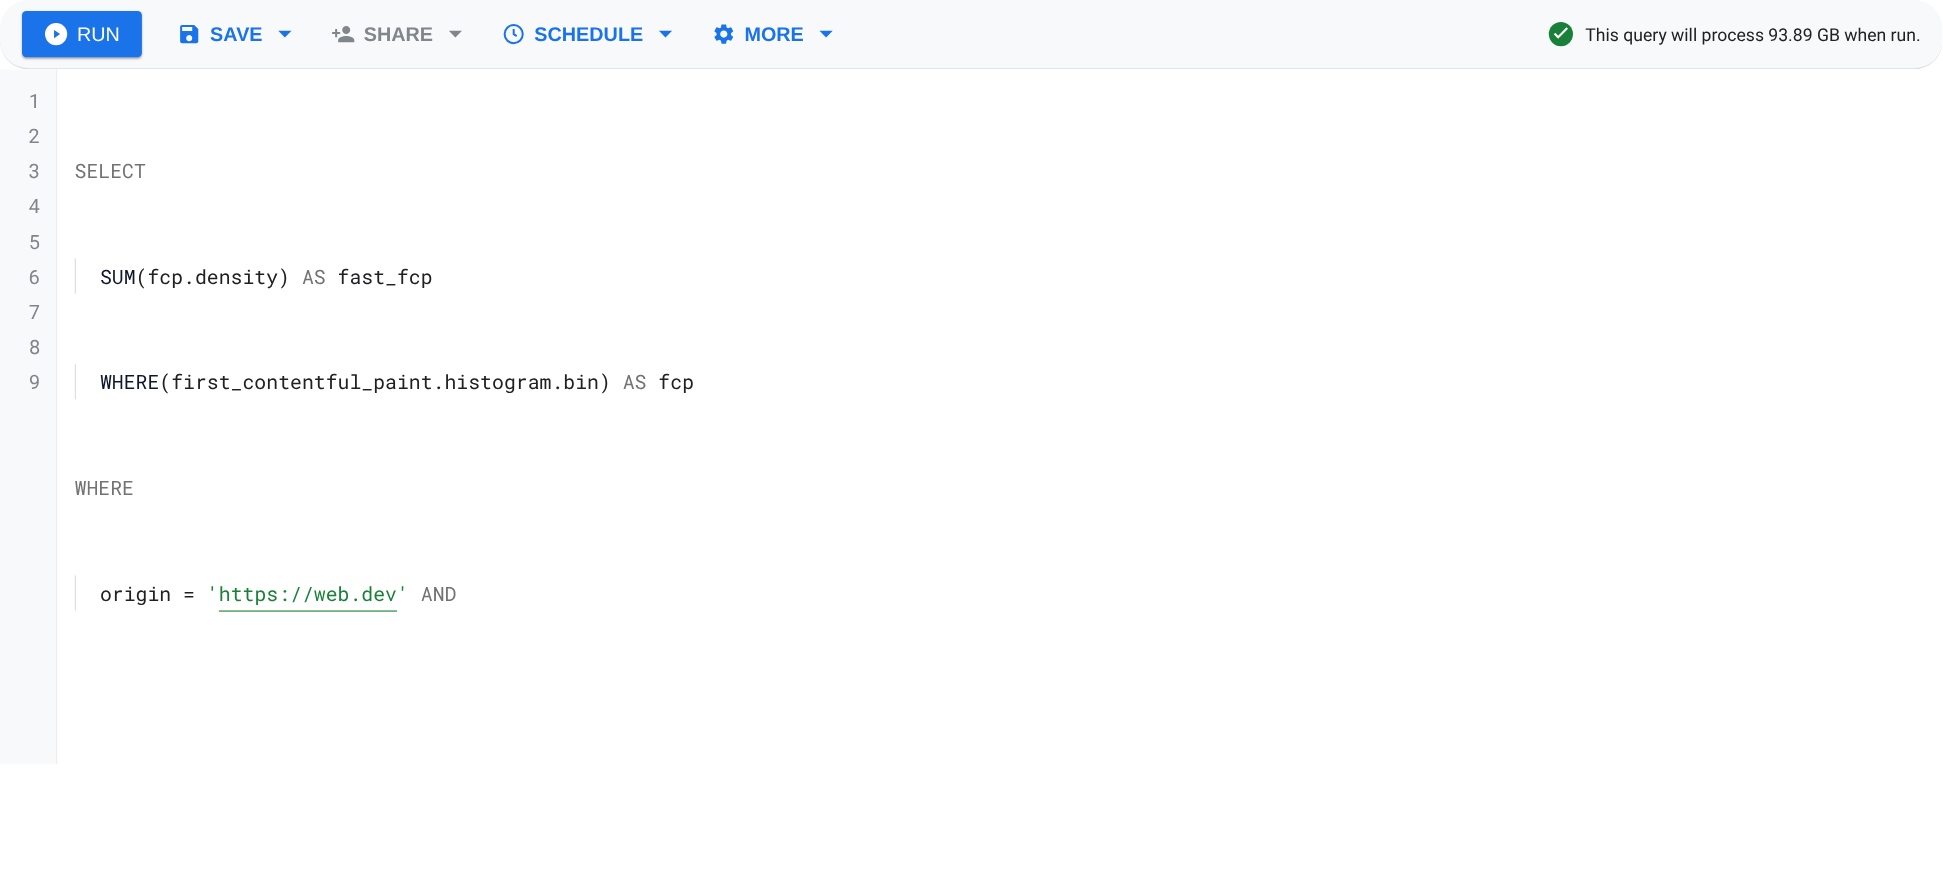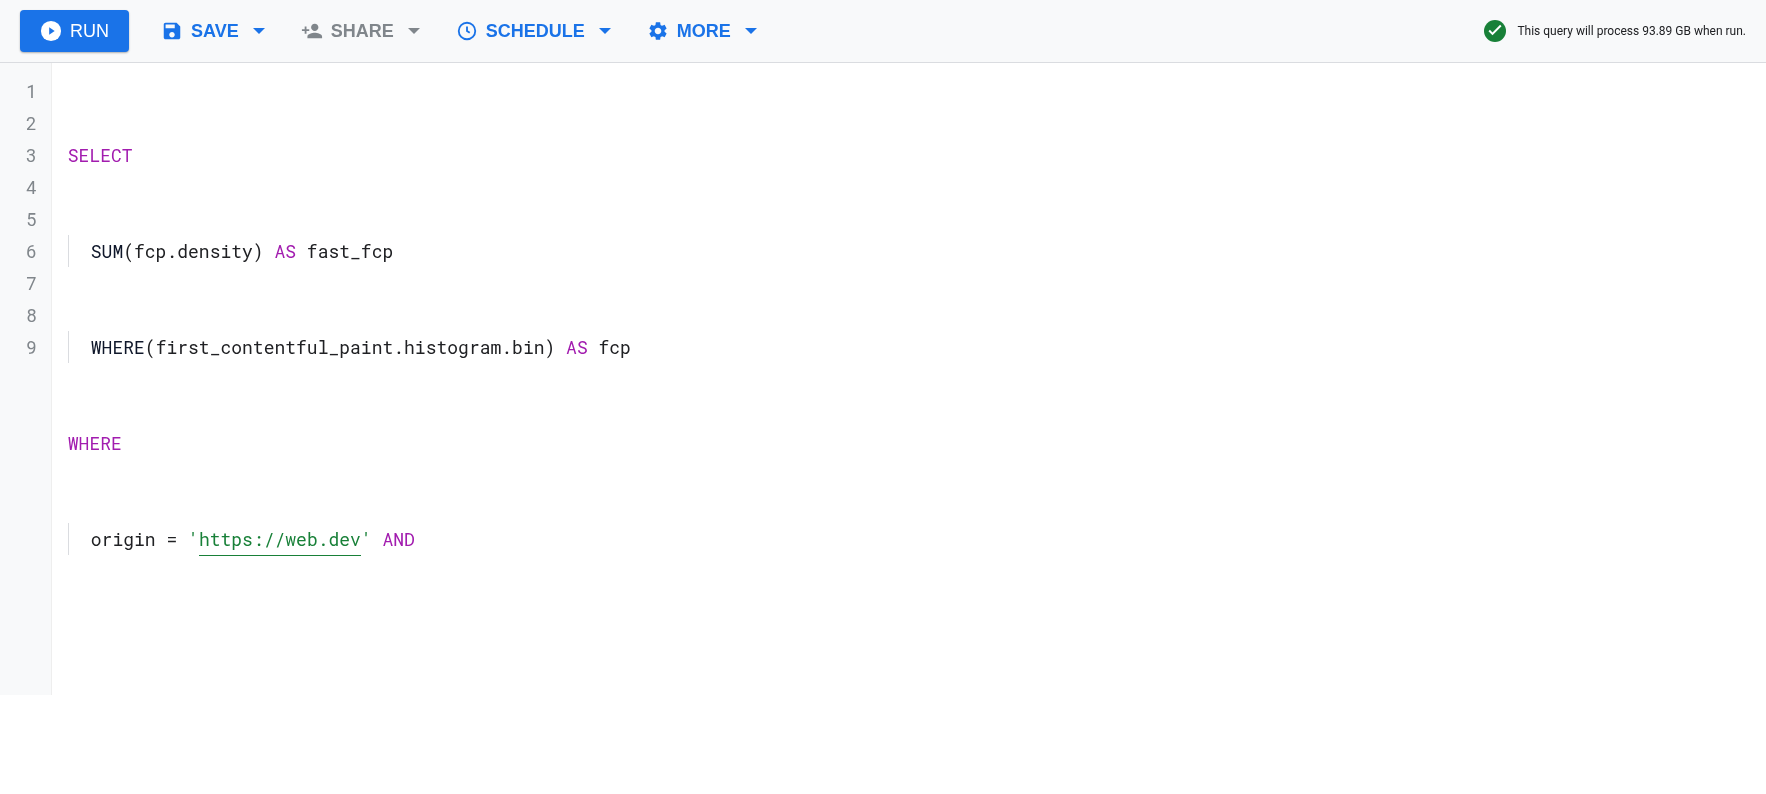"RUN" .toolbar { border-radius: none -> 26px }
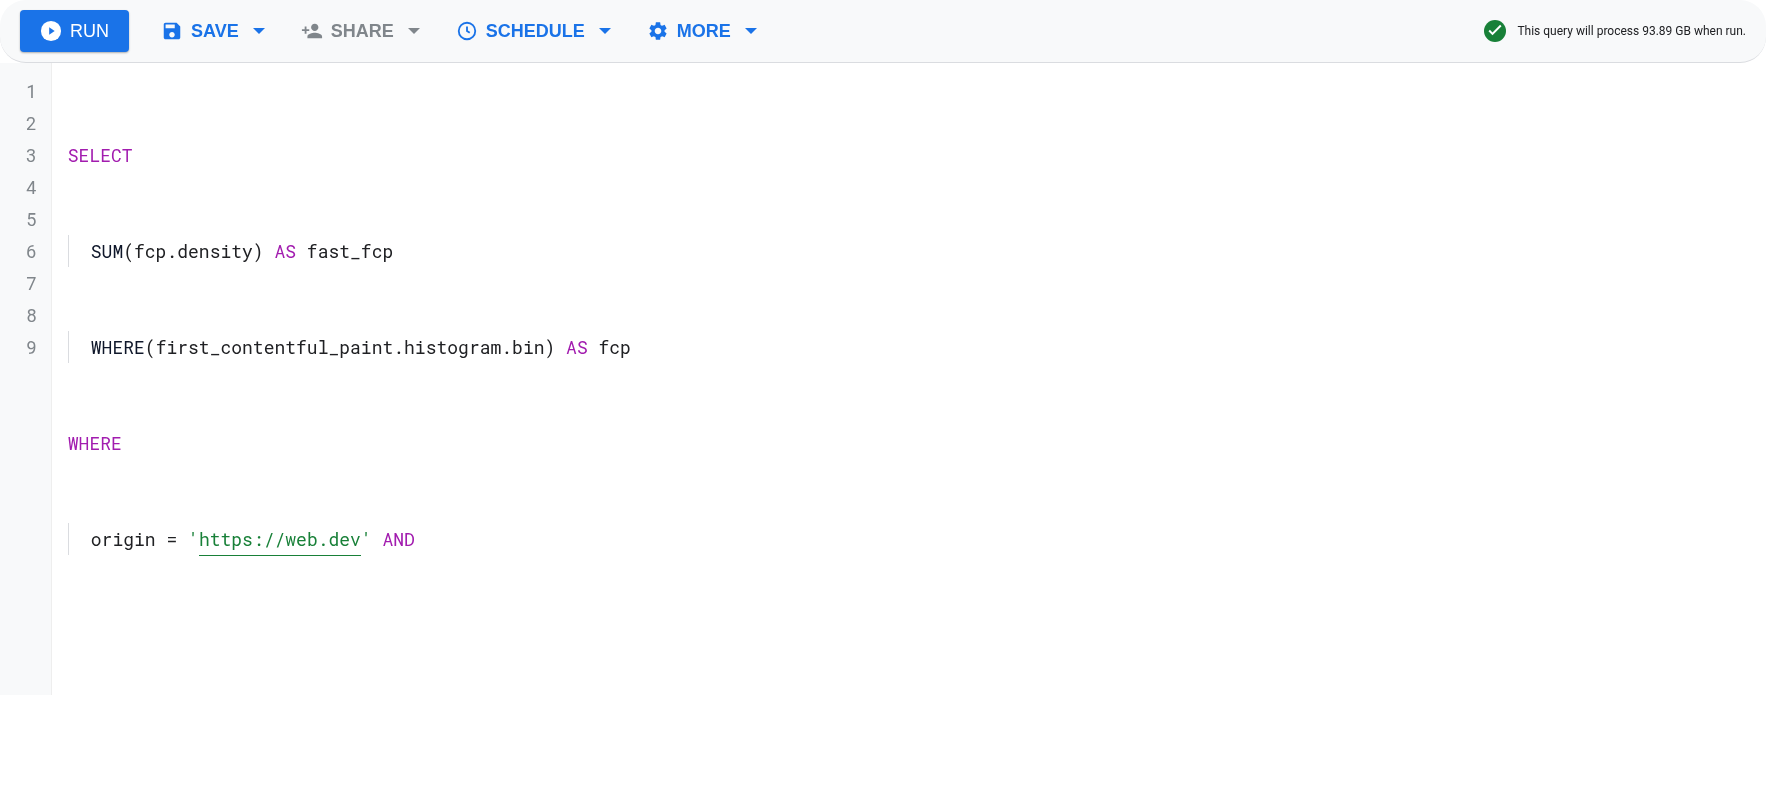"This query will process 93.89" .status { font-size: 12px -> 16px }
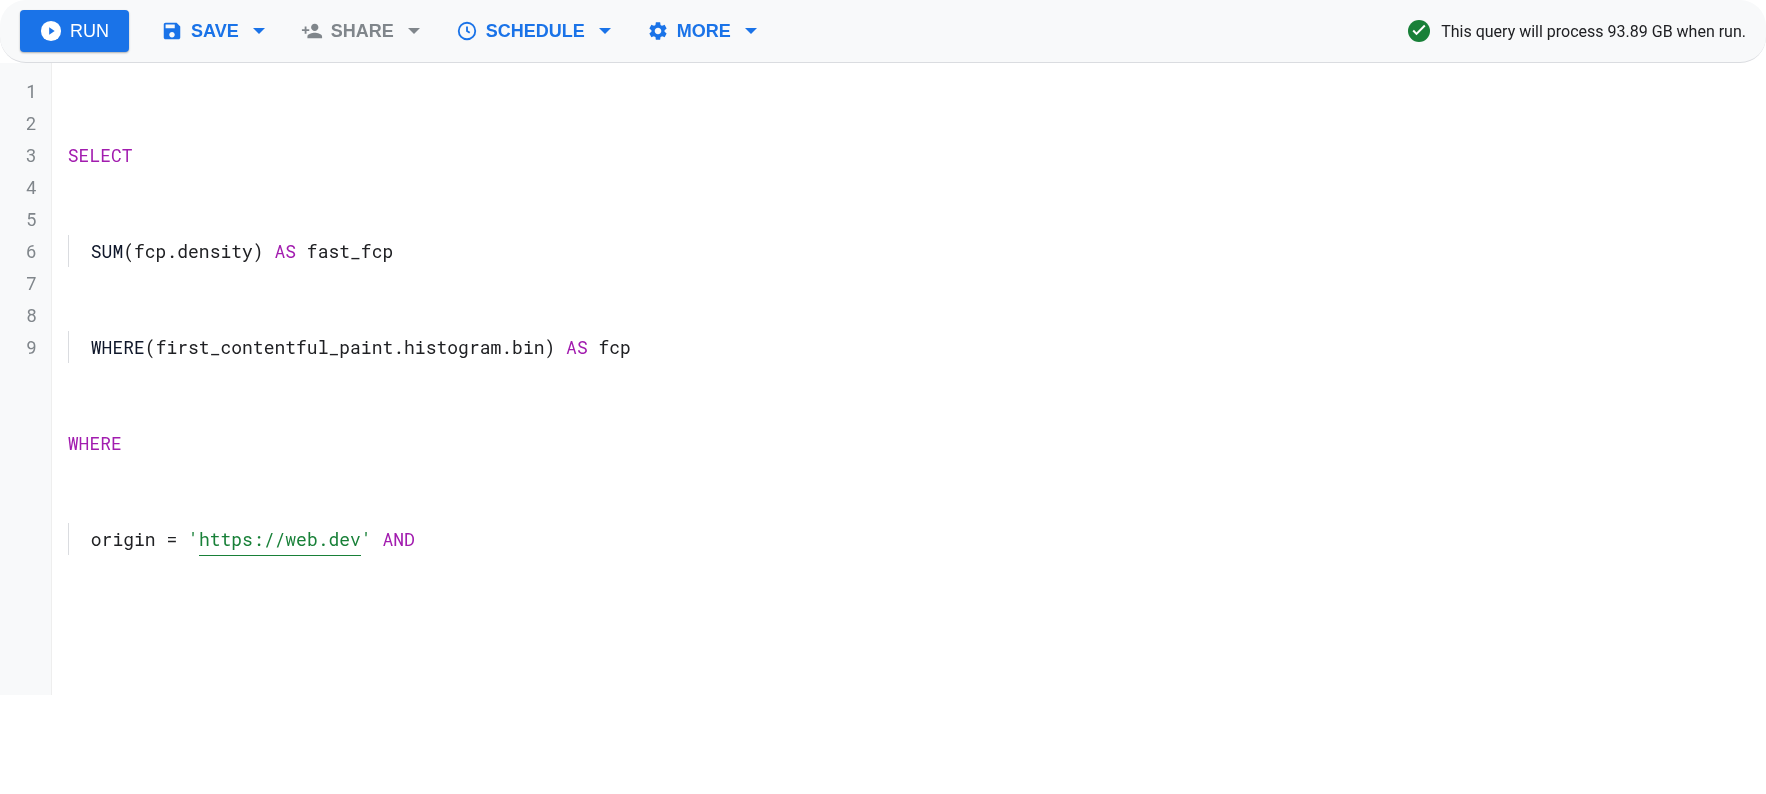"SELECT" .kw { color: #a21caf -> #737373 }
